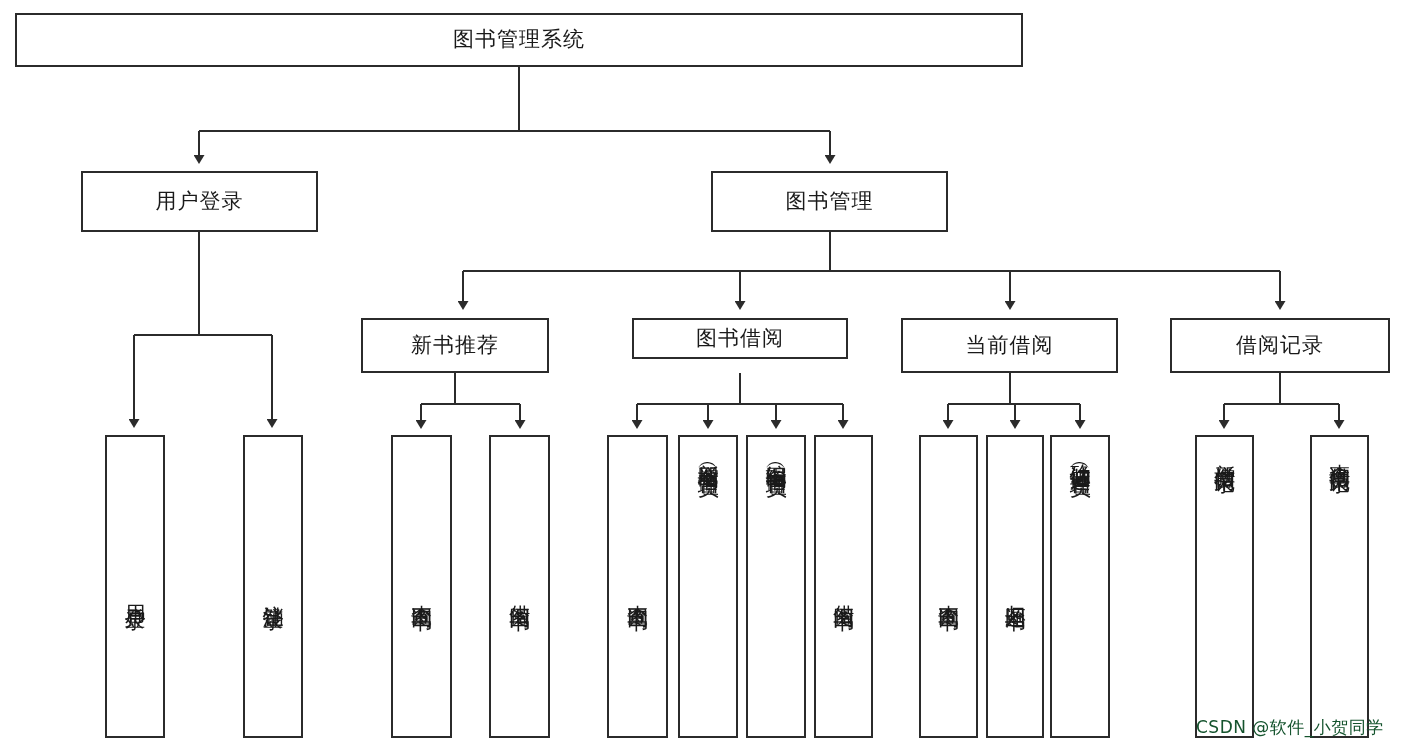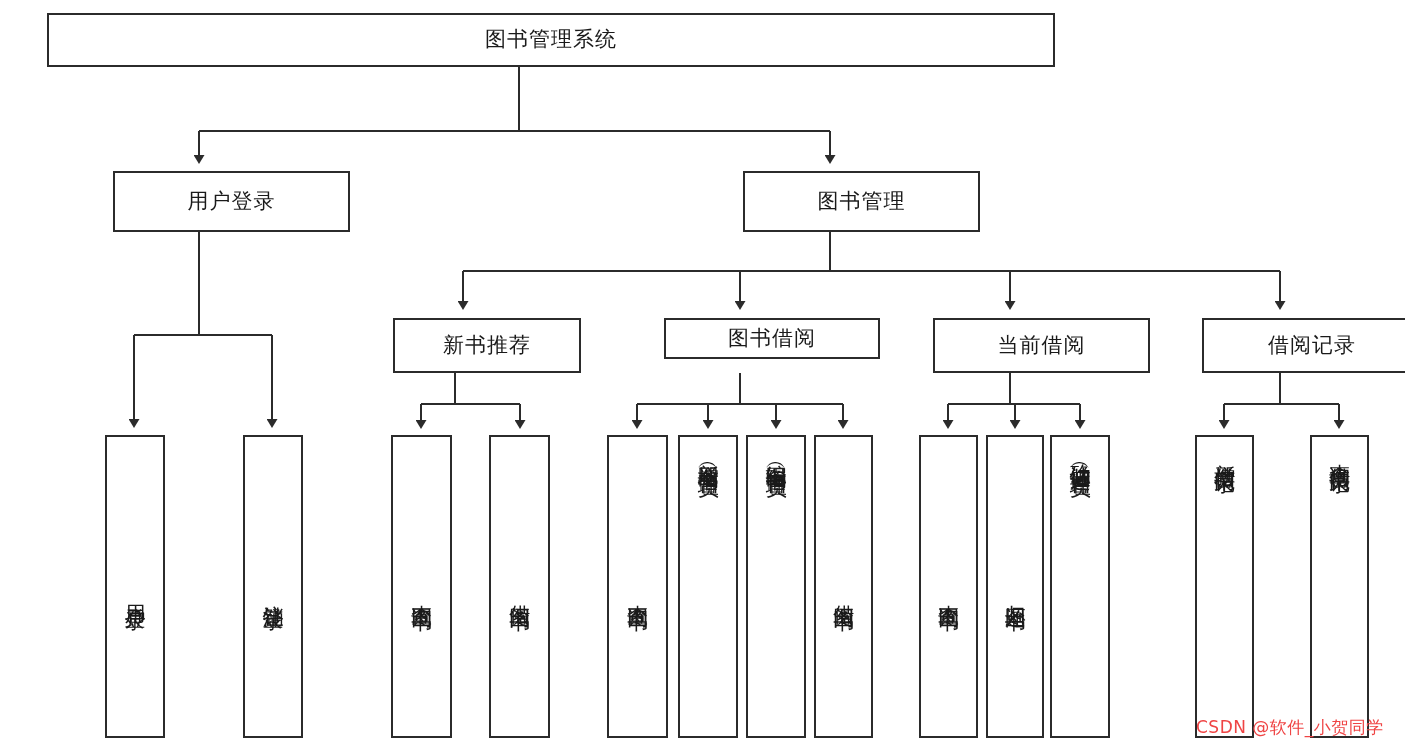"图书管理系统" .node.horiz { margin-left: 32px -> none }
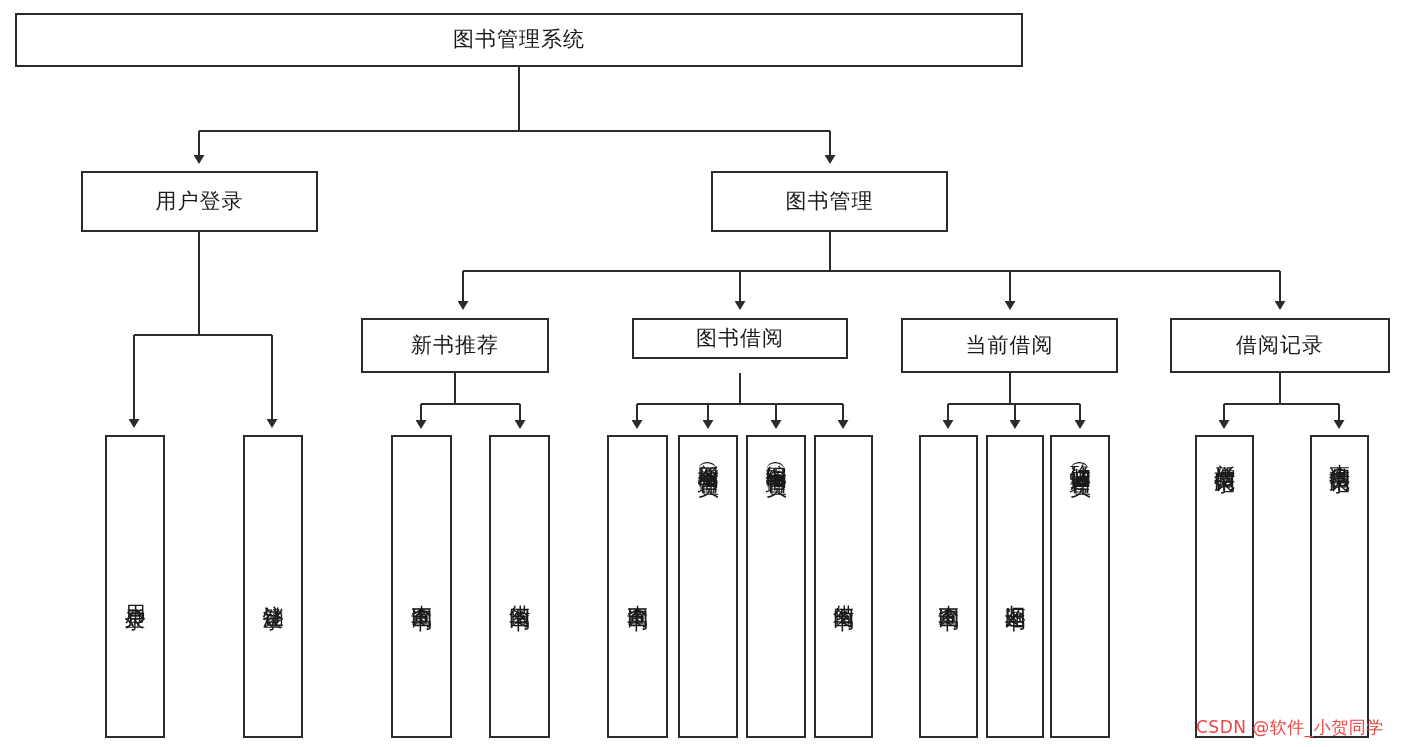"CSDN @软件_小贺同学" .watermark { color: #ef4444 -> #14532d }
